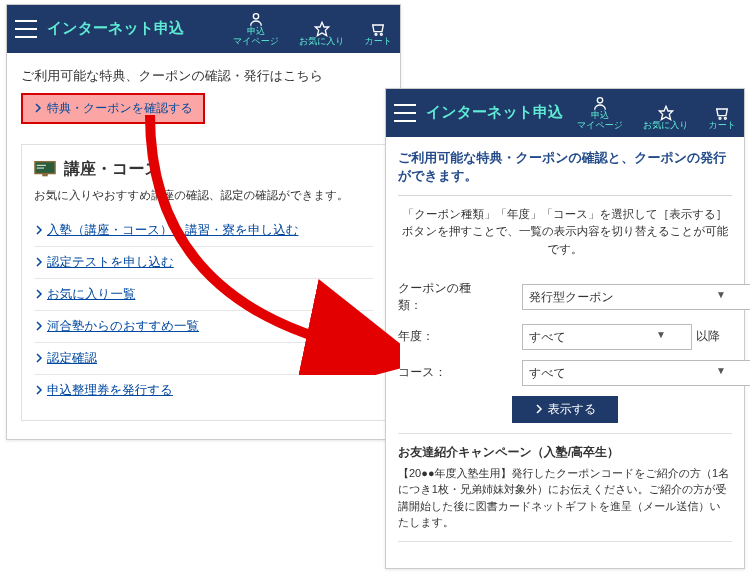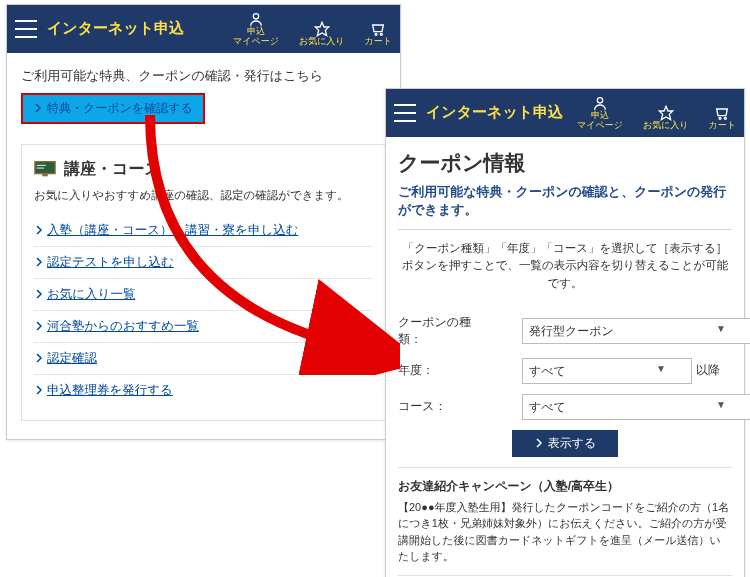"インターネット申込" .header { color: #fde047 -> #5eead4 }
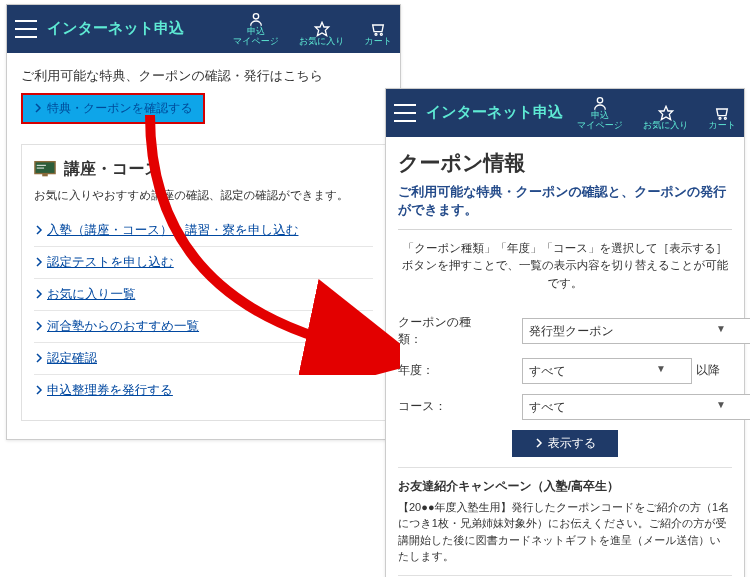"特典・クーポンを確認する" .btn-confirm { background: #0ea5e9 -> #fca5a5 }
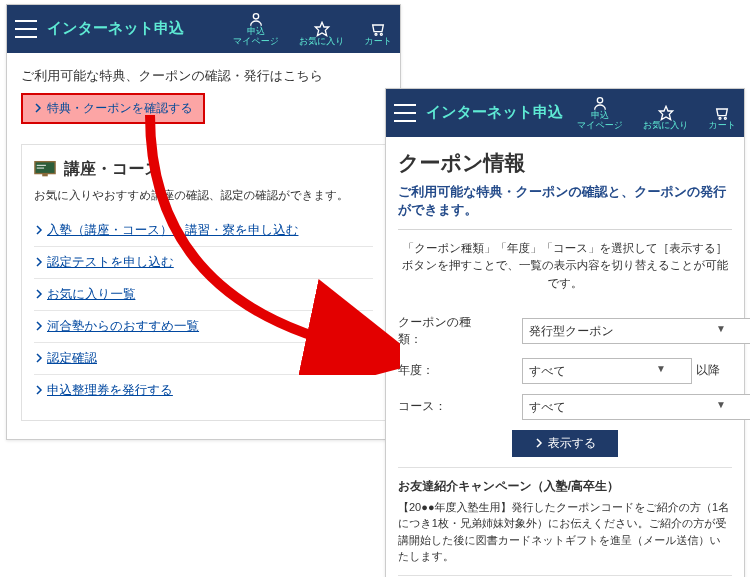"クーポン情報" div.page-title { html: <div>クーポン情報</div> -> none }
